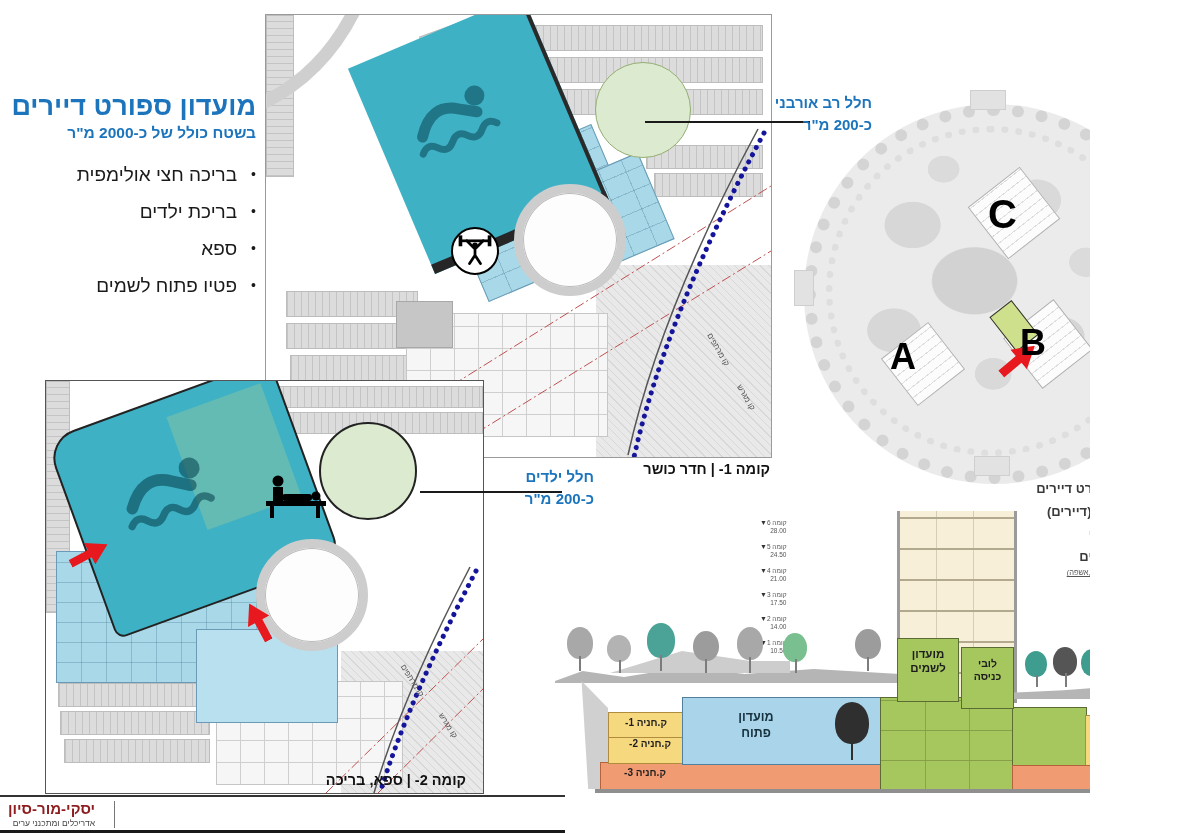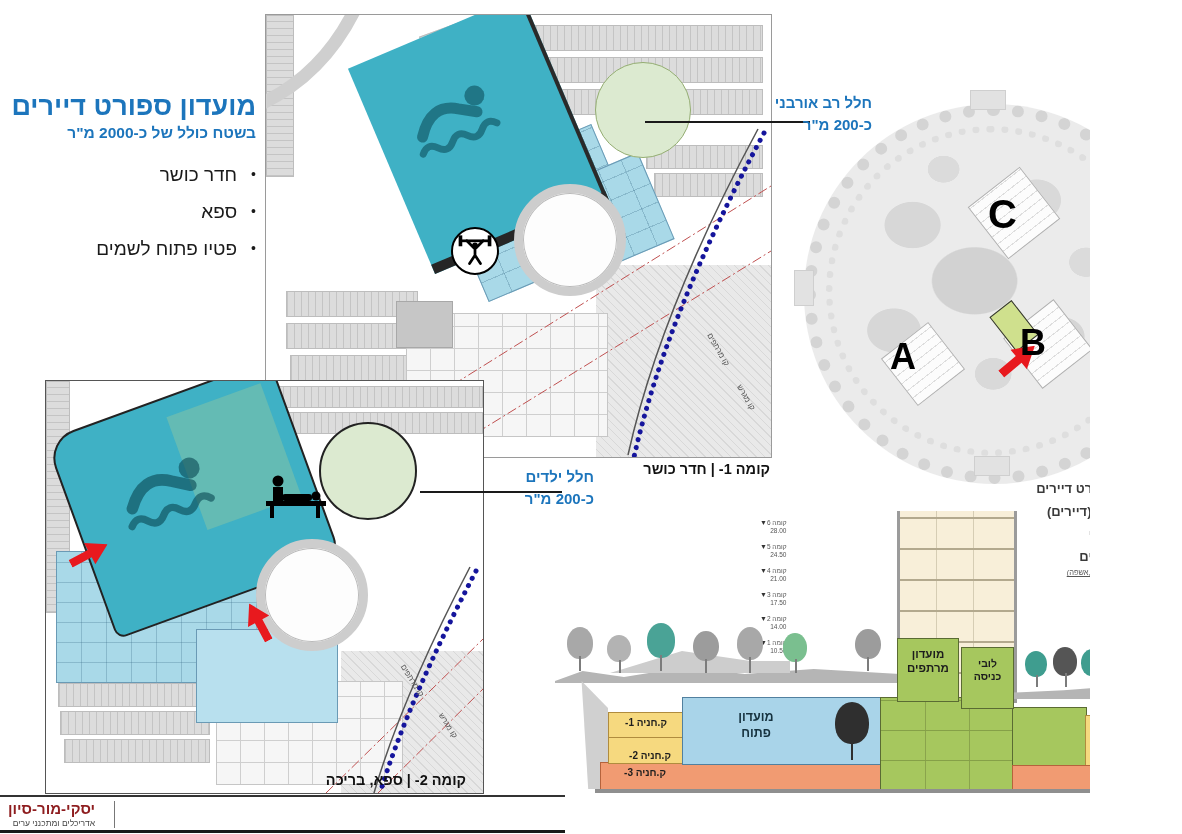"•בריכה חצי אולימפית" div.b-row { html: none -> <div><span>•</span><span>בריכה חצי אולימפית</span></div> }
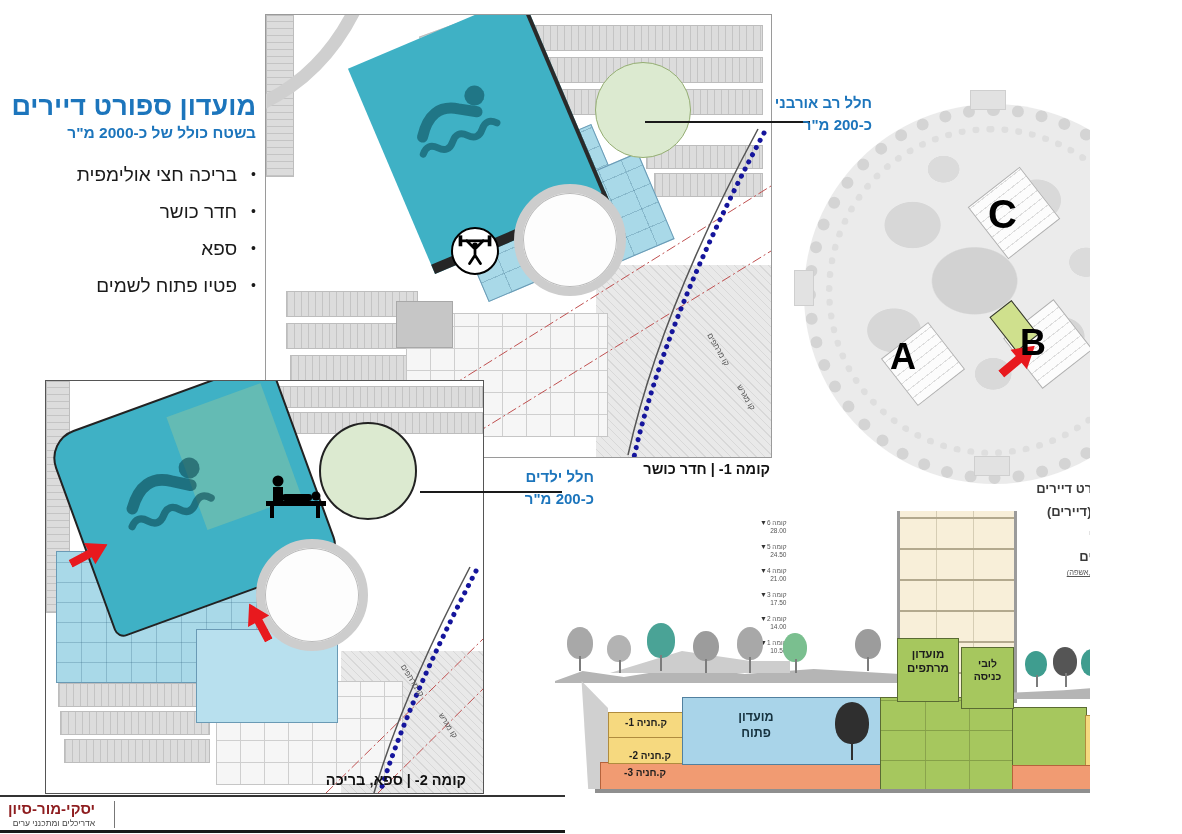"•בריכת ילדים" div.b-row { html: none -> <div><span>•</span><span>בריכת ילדים</span></div> }
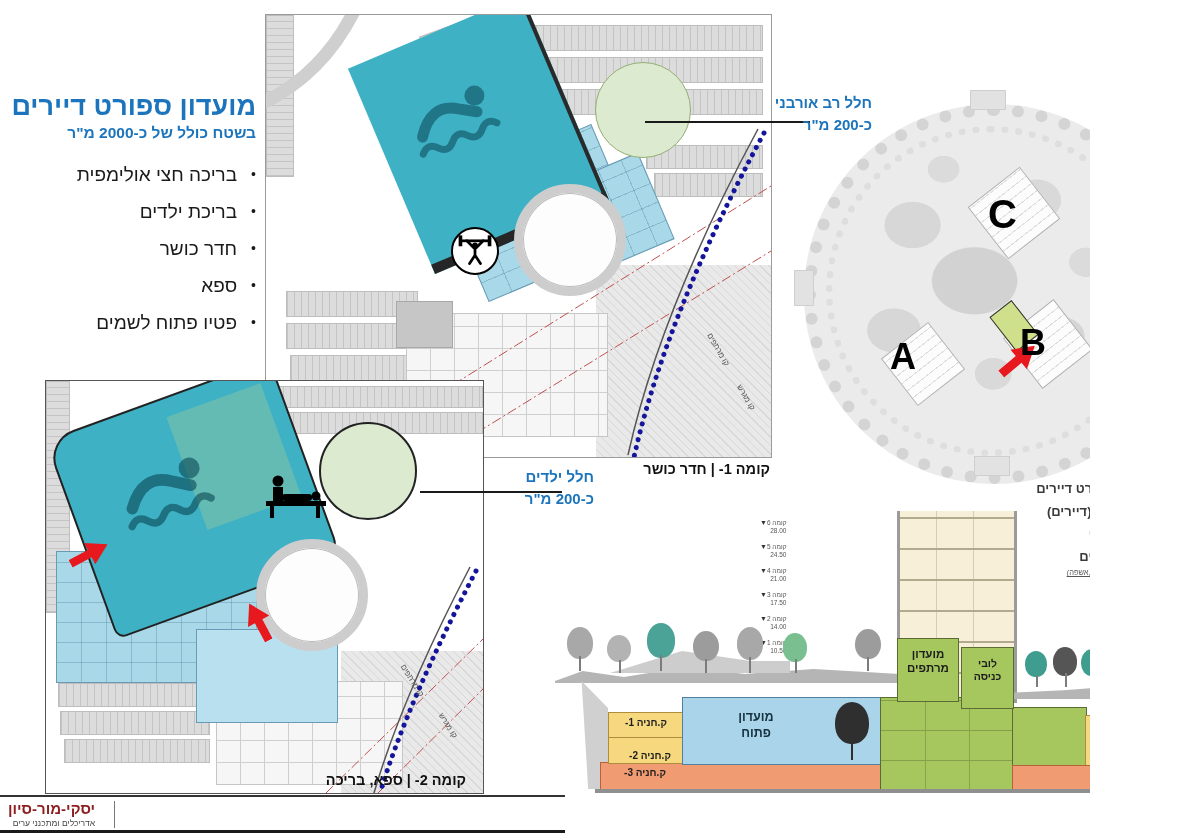"•חדר כושר" div.b-row { html: <div><span>•</span><span>חדר כושר</span></div> -> none }
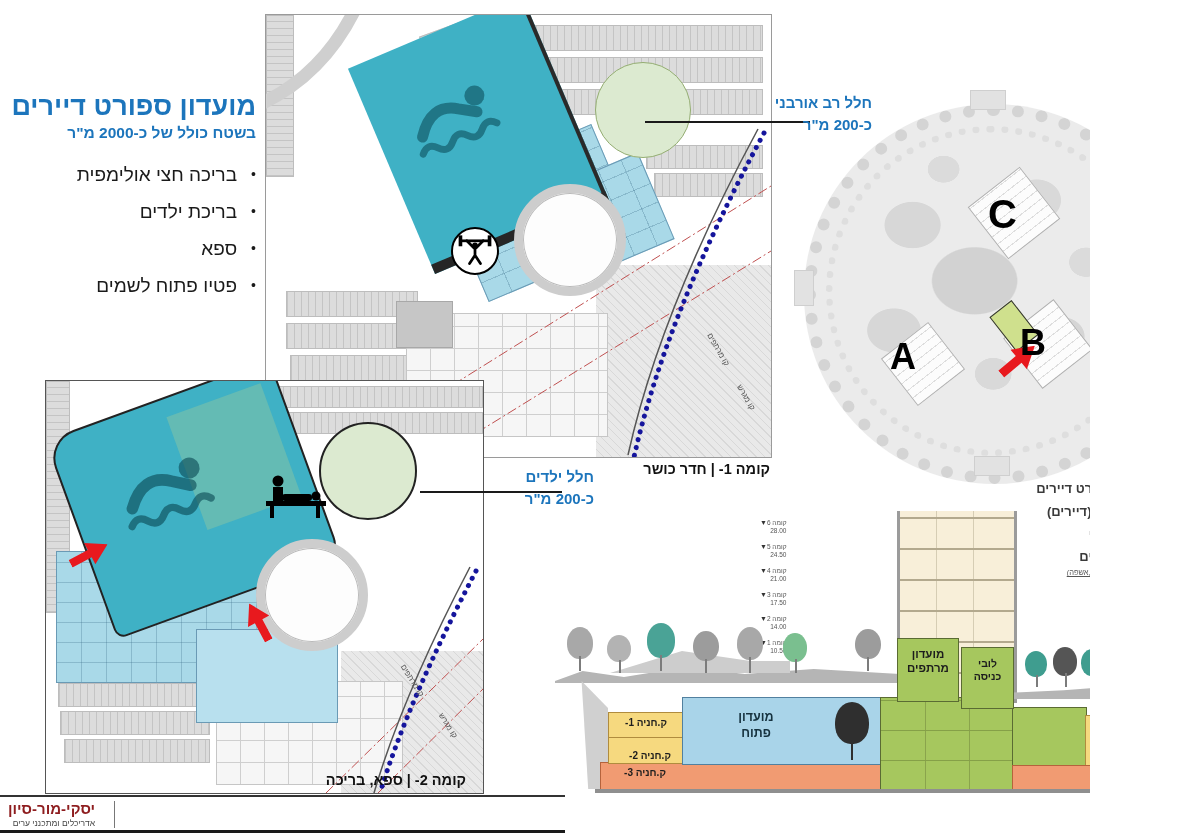"מרתפים" div { text: מרתפים -> לשמים }
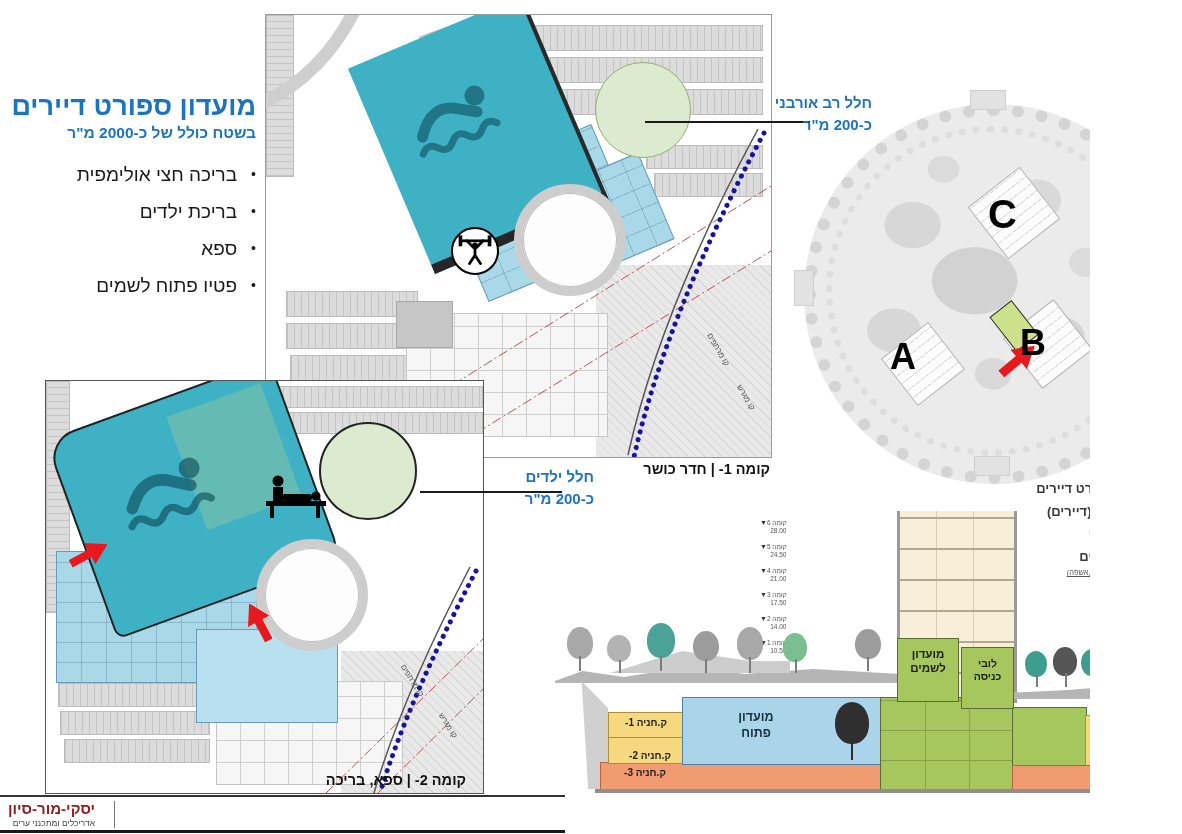"ק.חניה 2-" div.sec-label { margin-top: 12px -> 0 }
